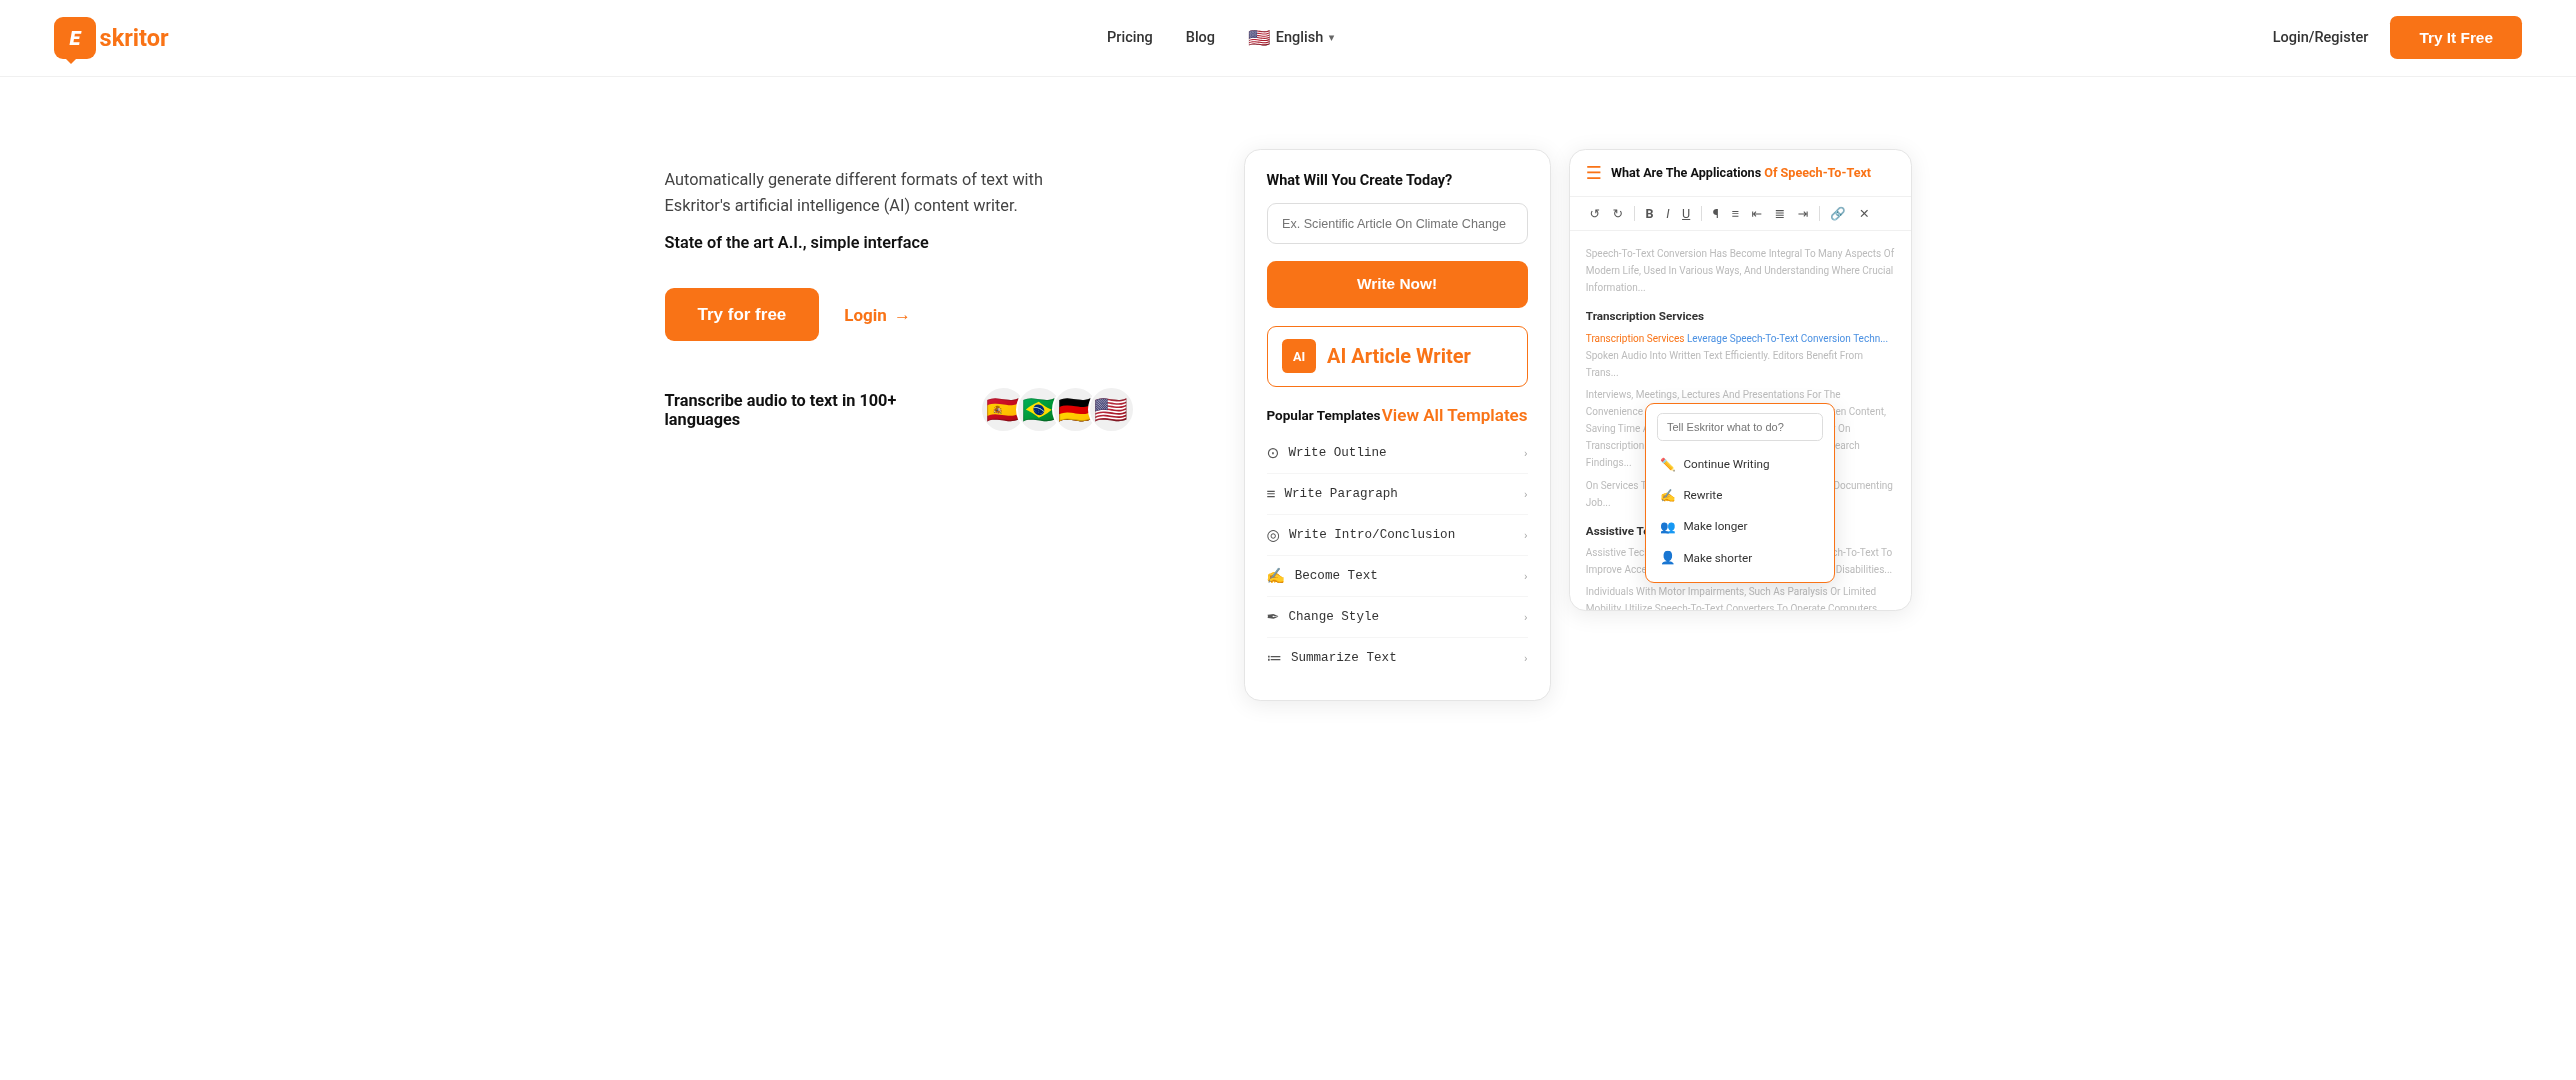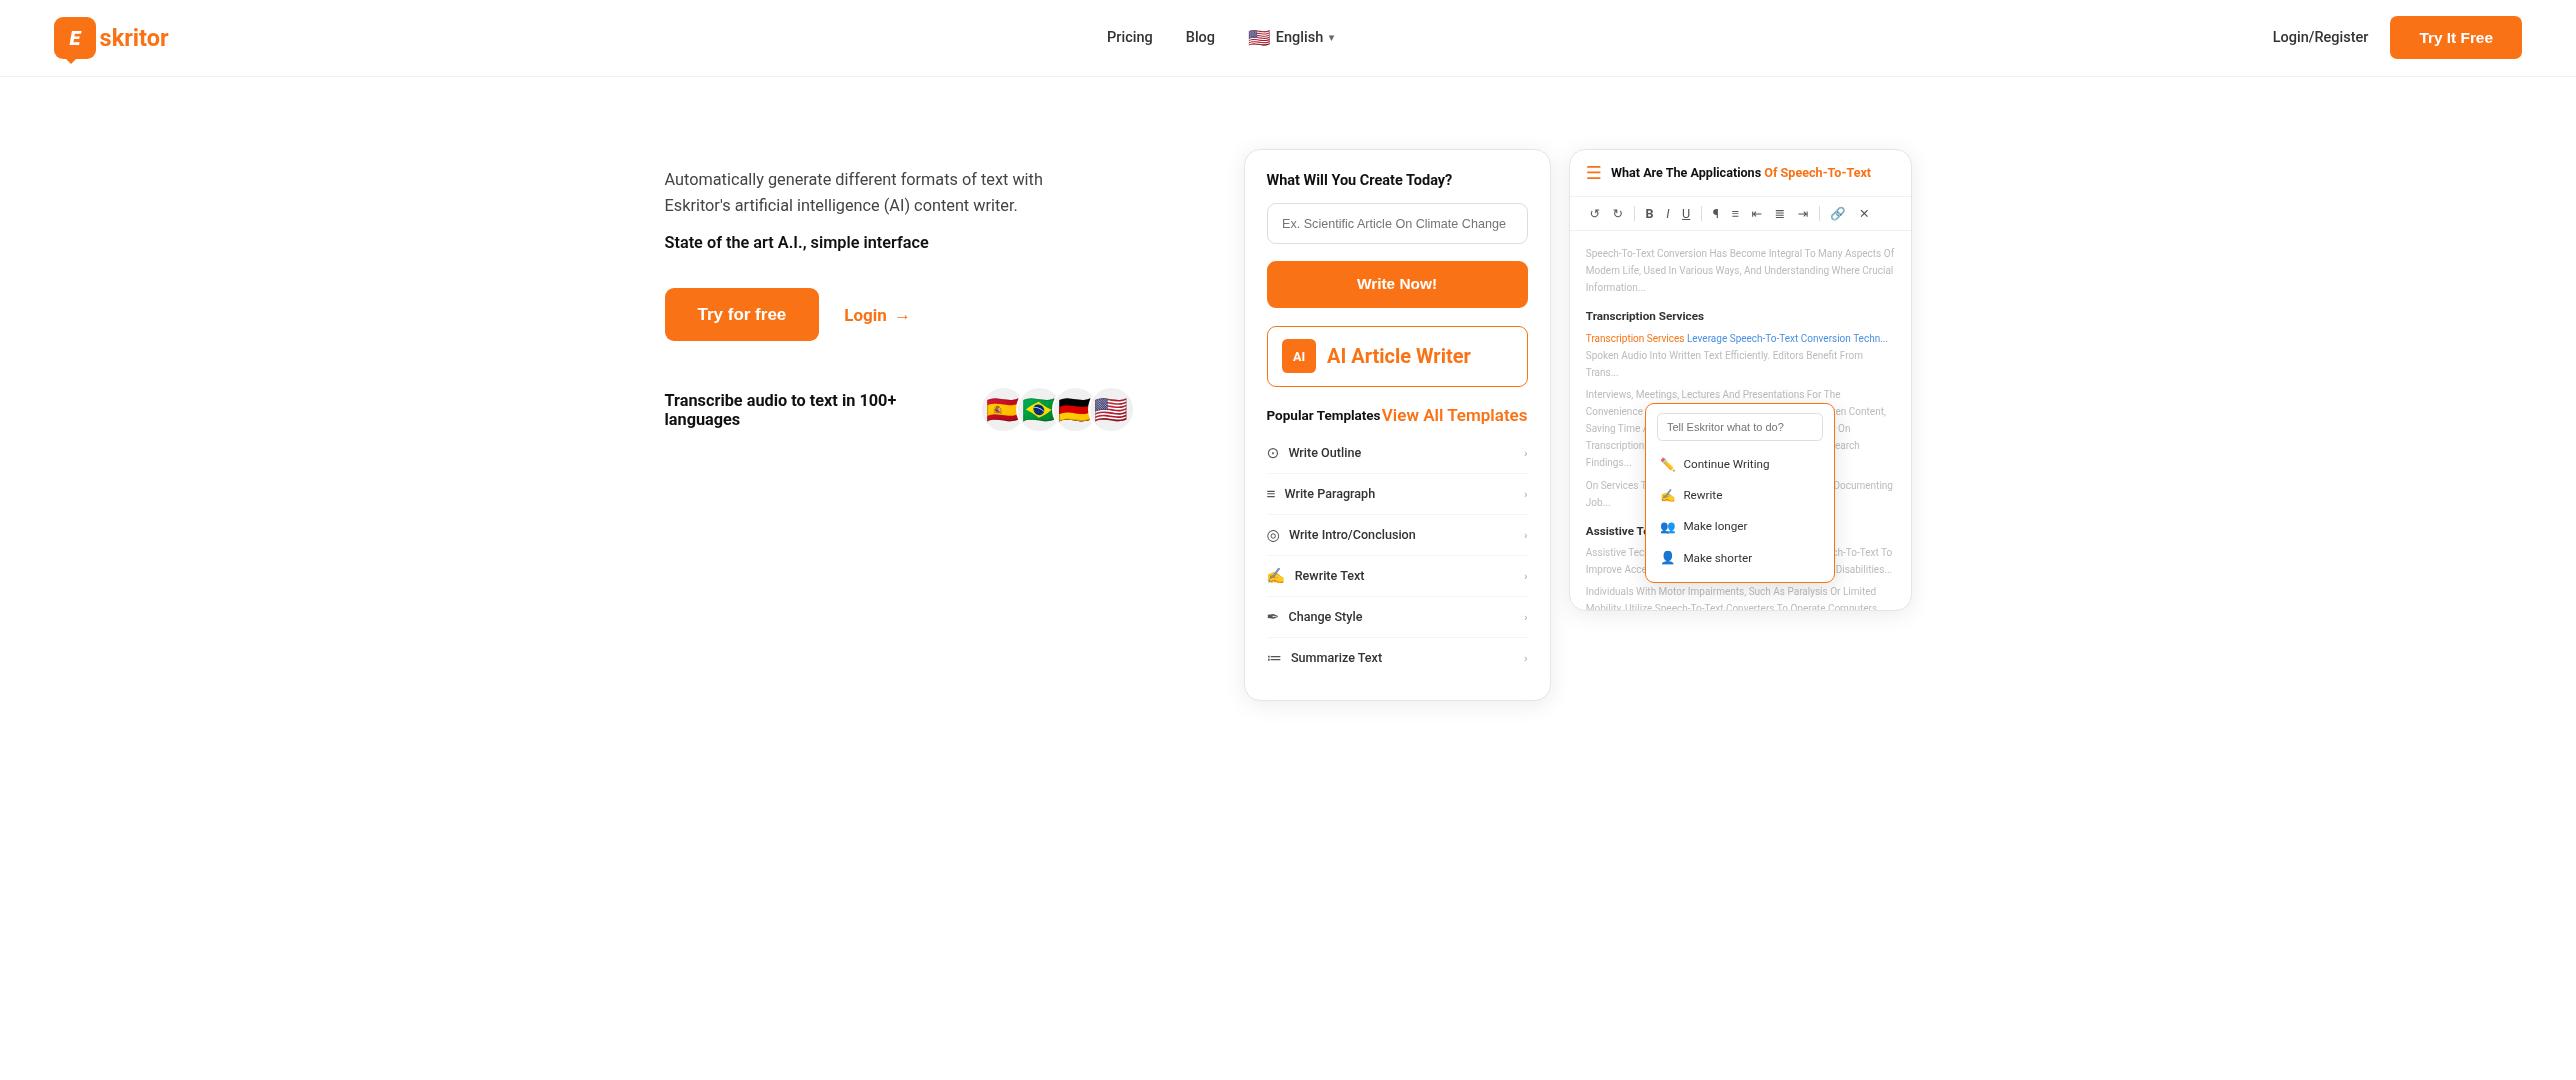"Write Outline" .template-label { font-family: none -> Liberation Mono, monospace }
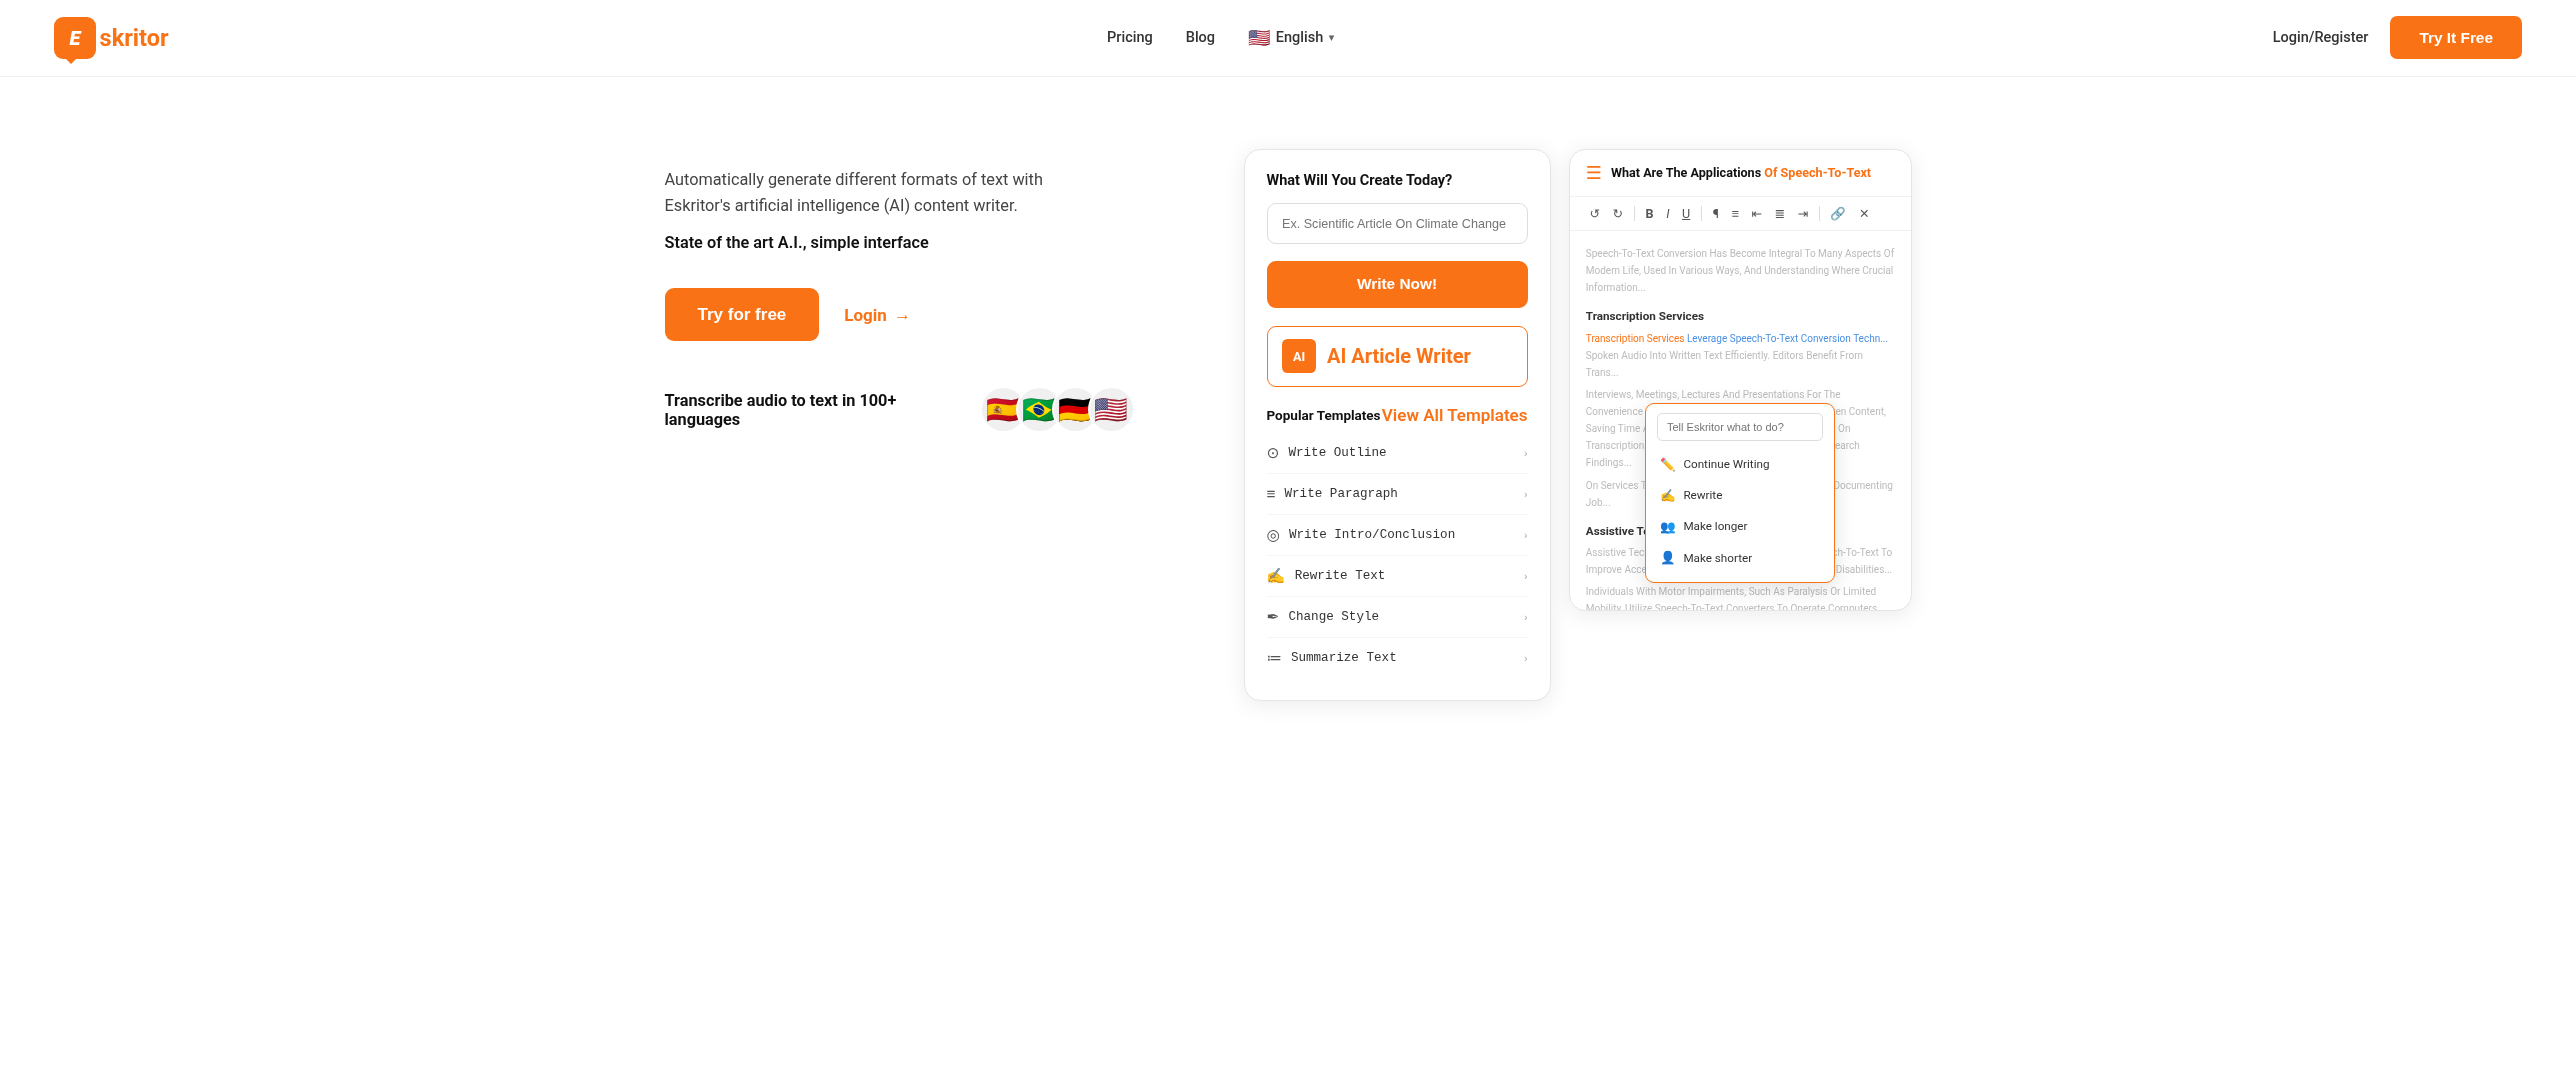"Rewrite Text" span.template-label { text: Rewrite -> Become }
